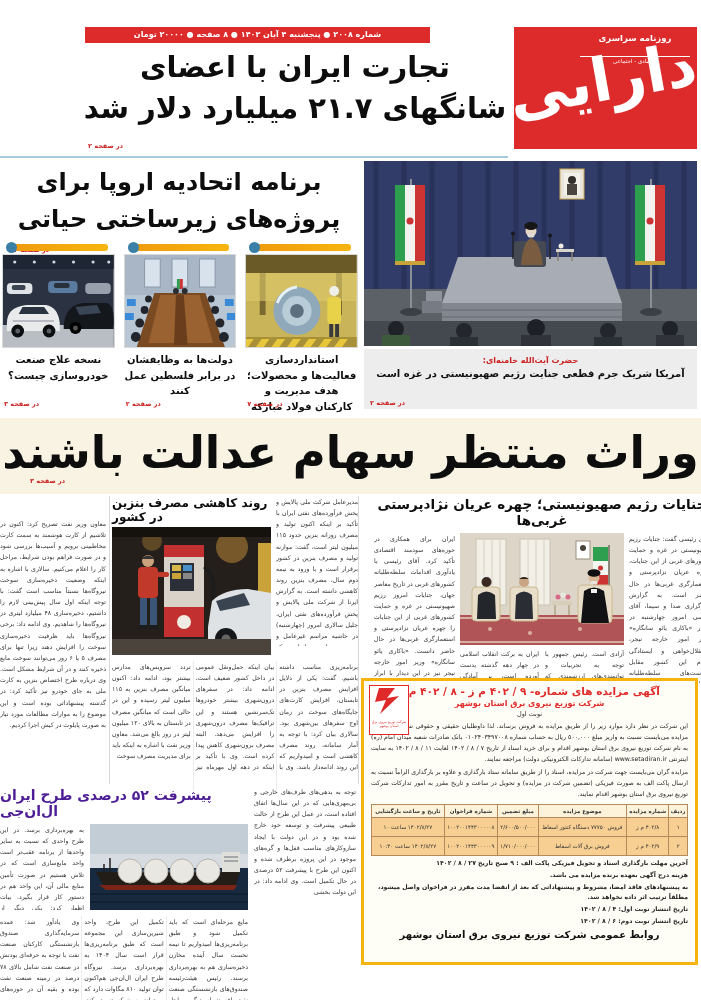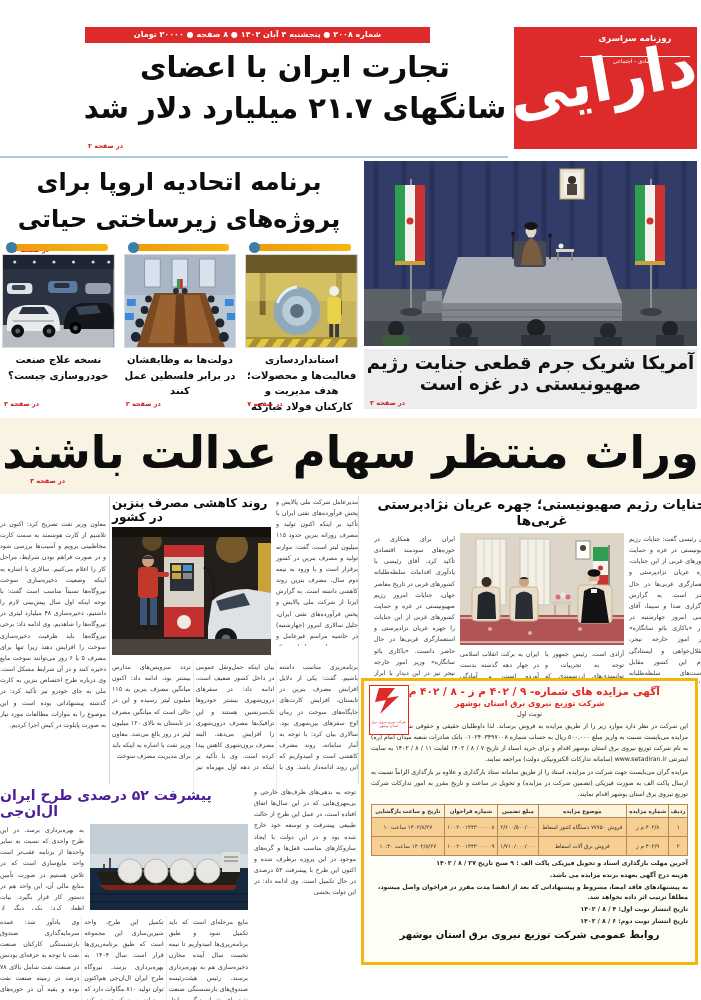"حضرت آیت‌الله خامنه‌ای:" div.leader-kicker { html: none -> <div>حضرت آیت‌الله خامنه‌ای:</div> }
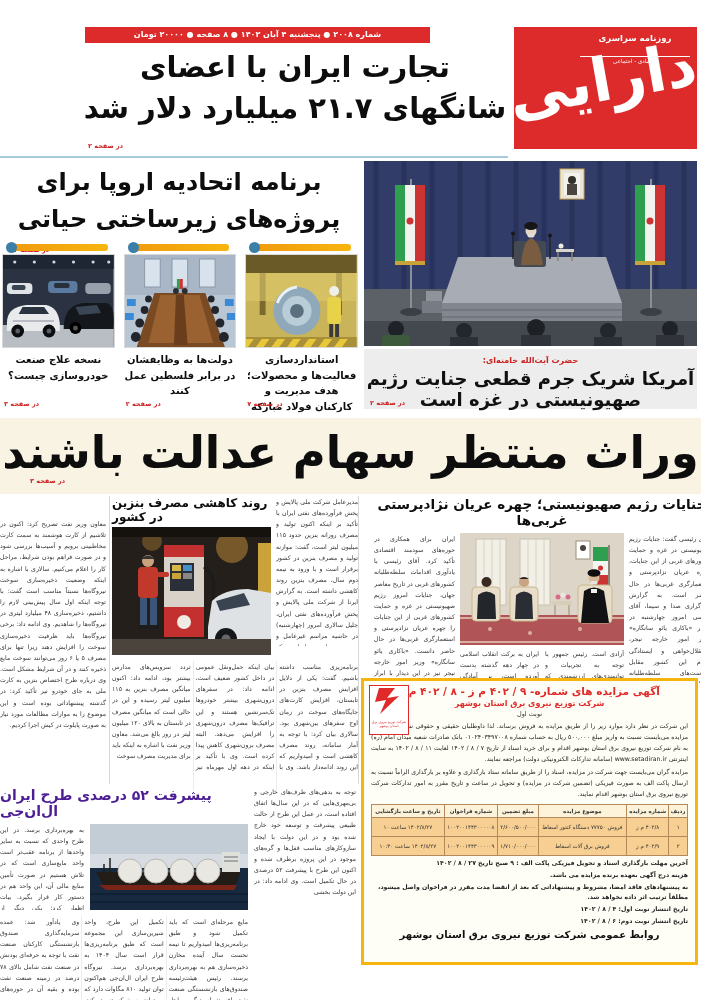"آمریکا شریک جرم قطعی جنایت" .leader-title { font-size: 18px -> 10px }
